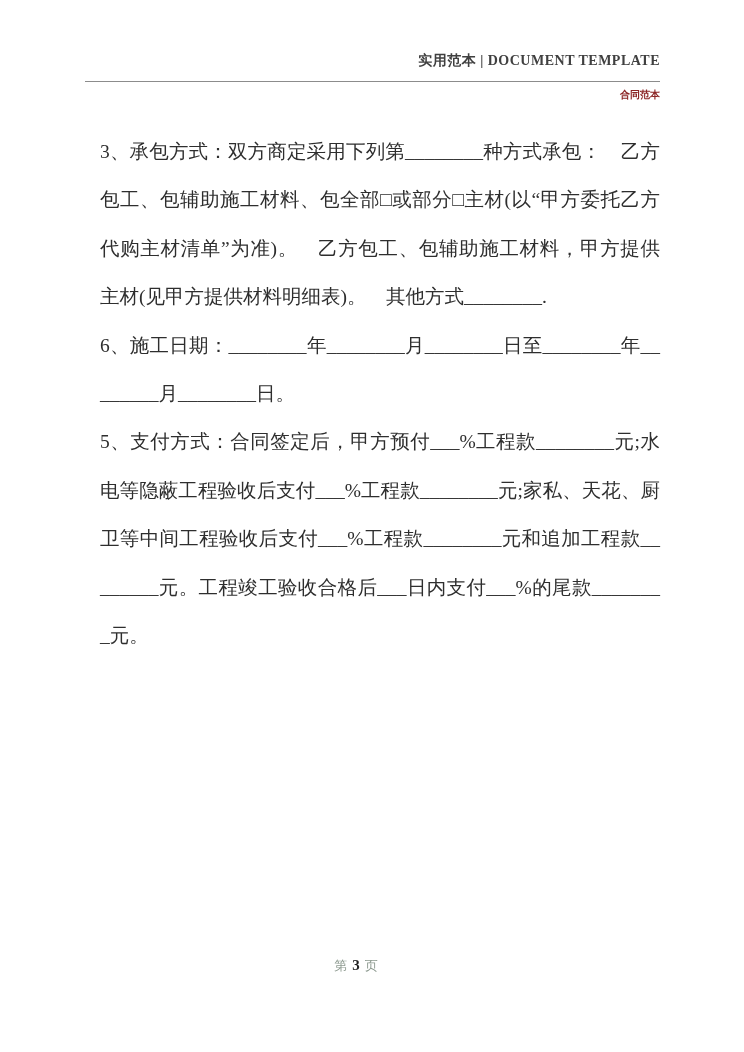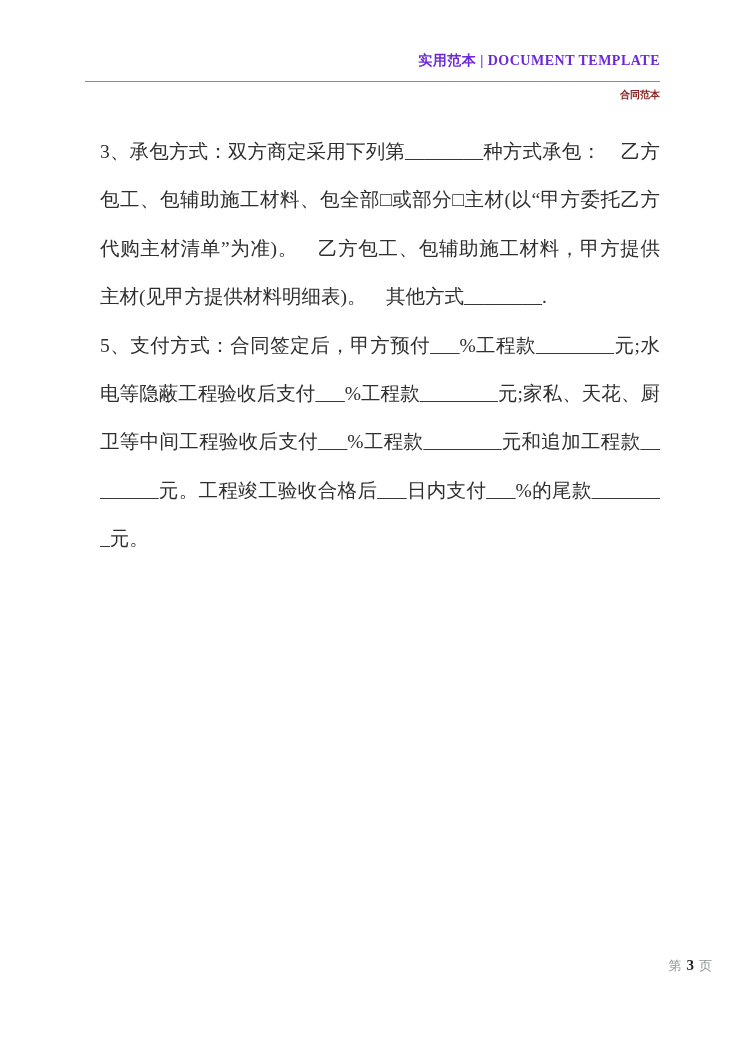"实用范本 | DOCUMENT TEMPLATE" .brand { color: #6d28d9 -> #404040 }
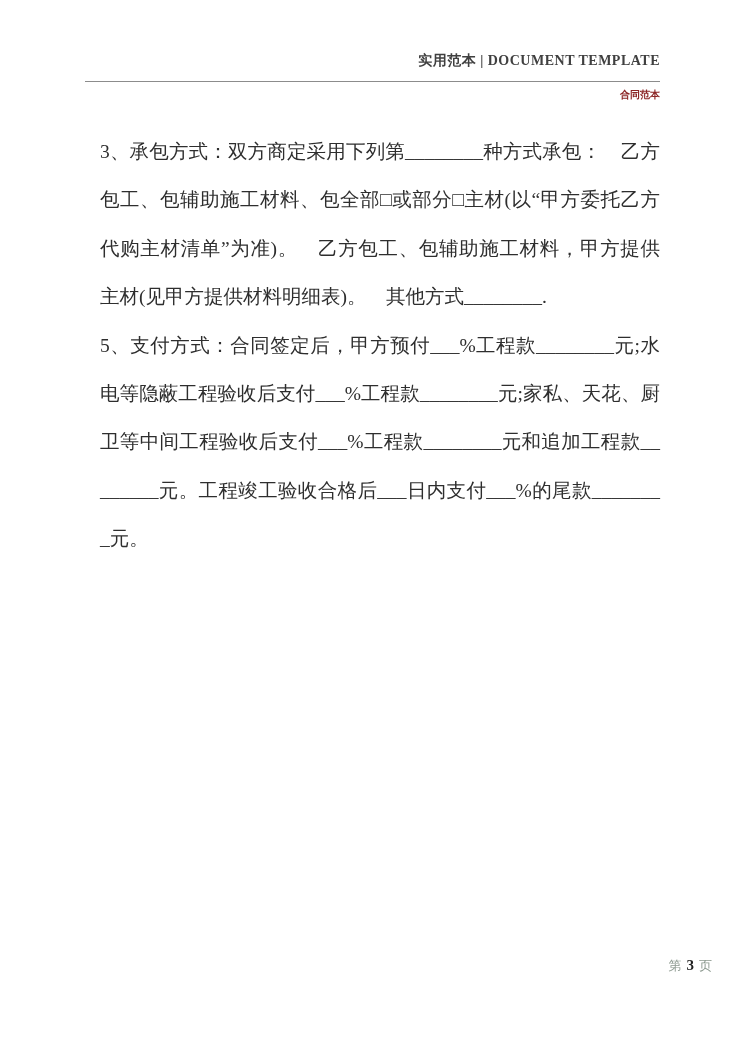"6、施工日期：________年________月________日至_____" p { html: none -> <p>6、施工日期：________年________月________日至________年________月________日。</p> }
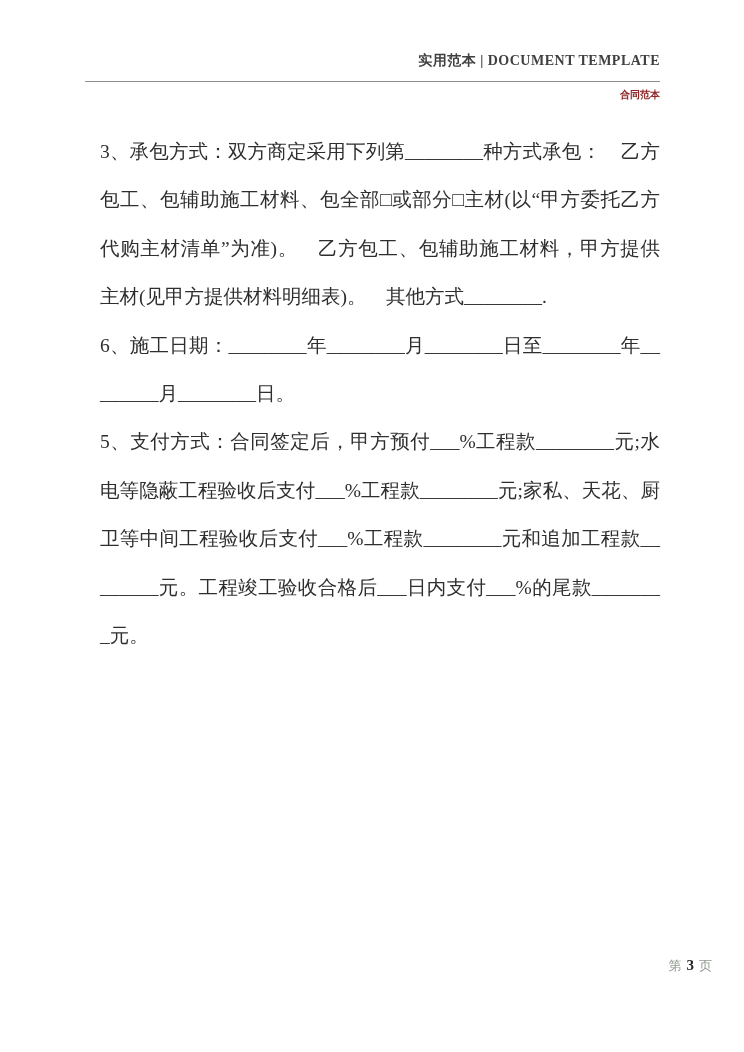"第 3 页" .footer { text-align: right -> center }
